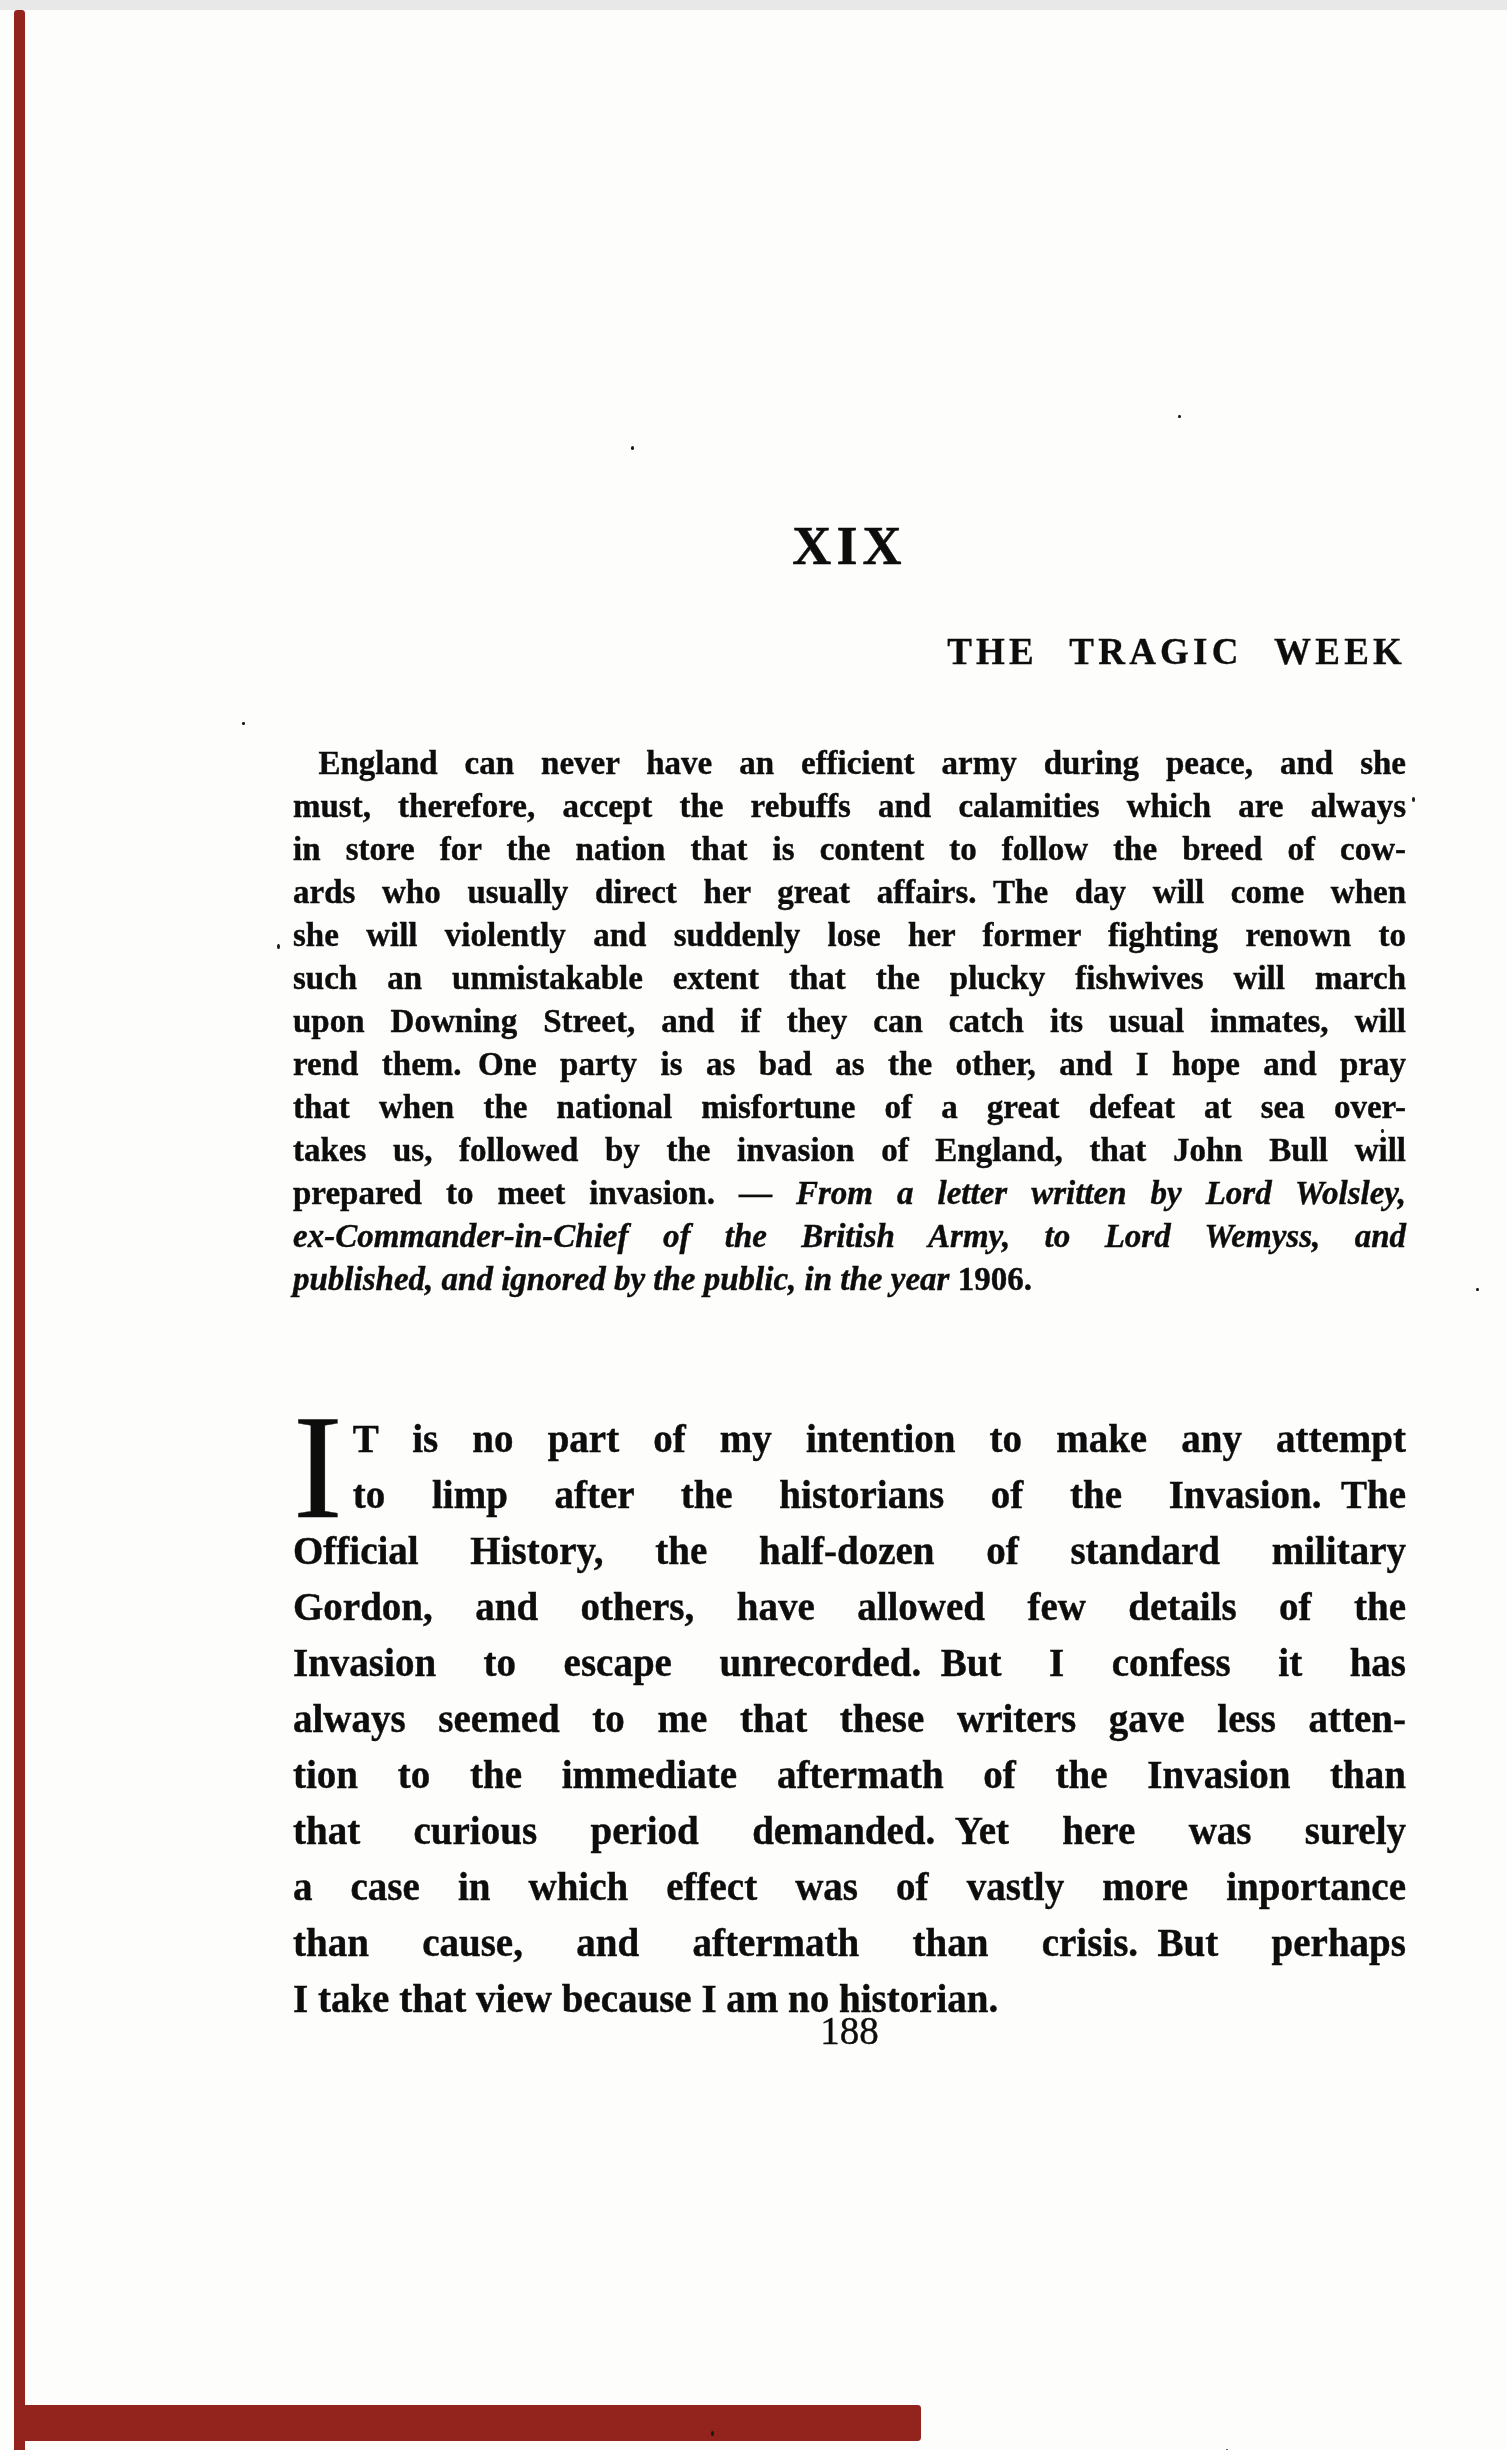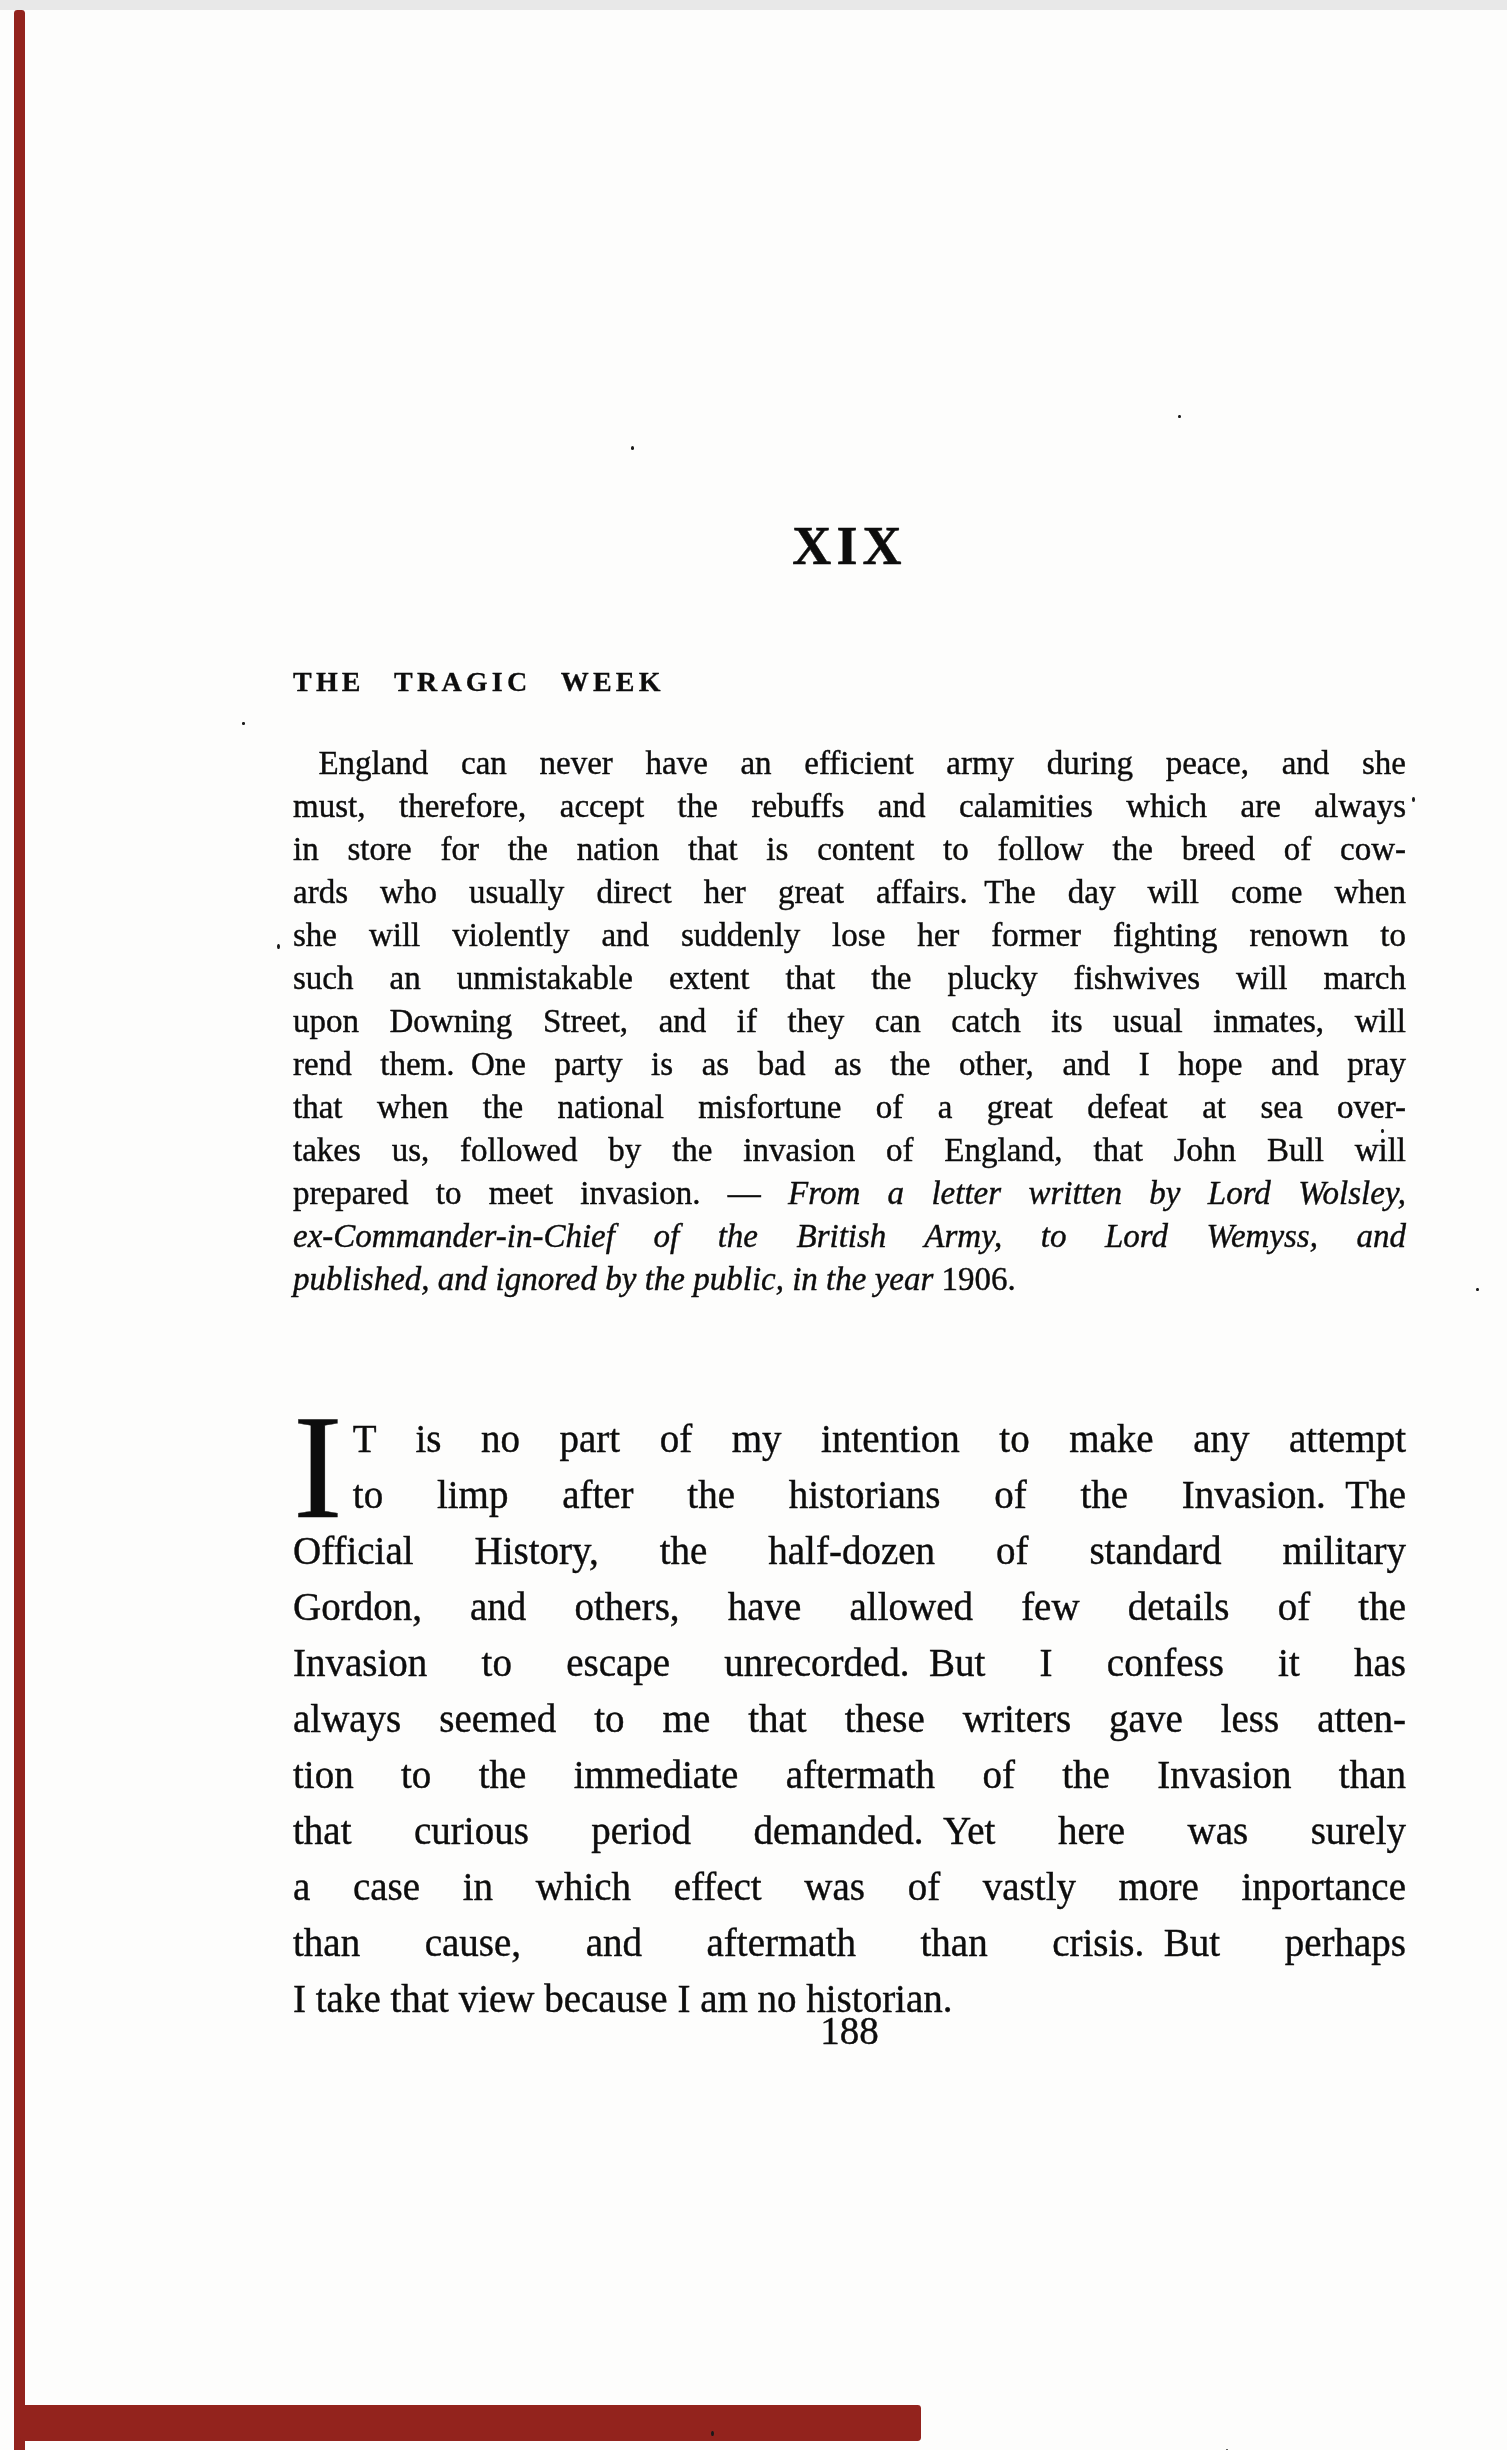"THE TRAGIC WEEK" .section-title { font-size: 28px -> 37px; text-align: left -> right; top: 656px -> 620px }
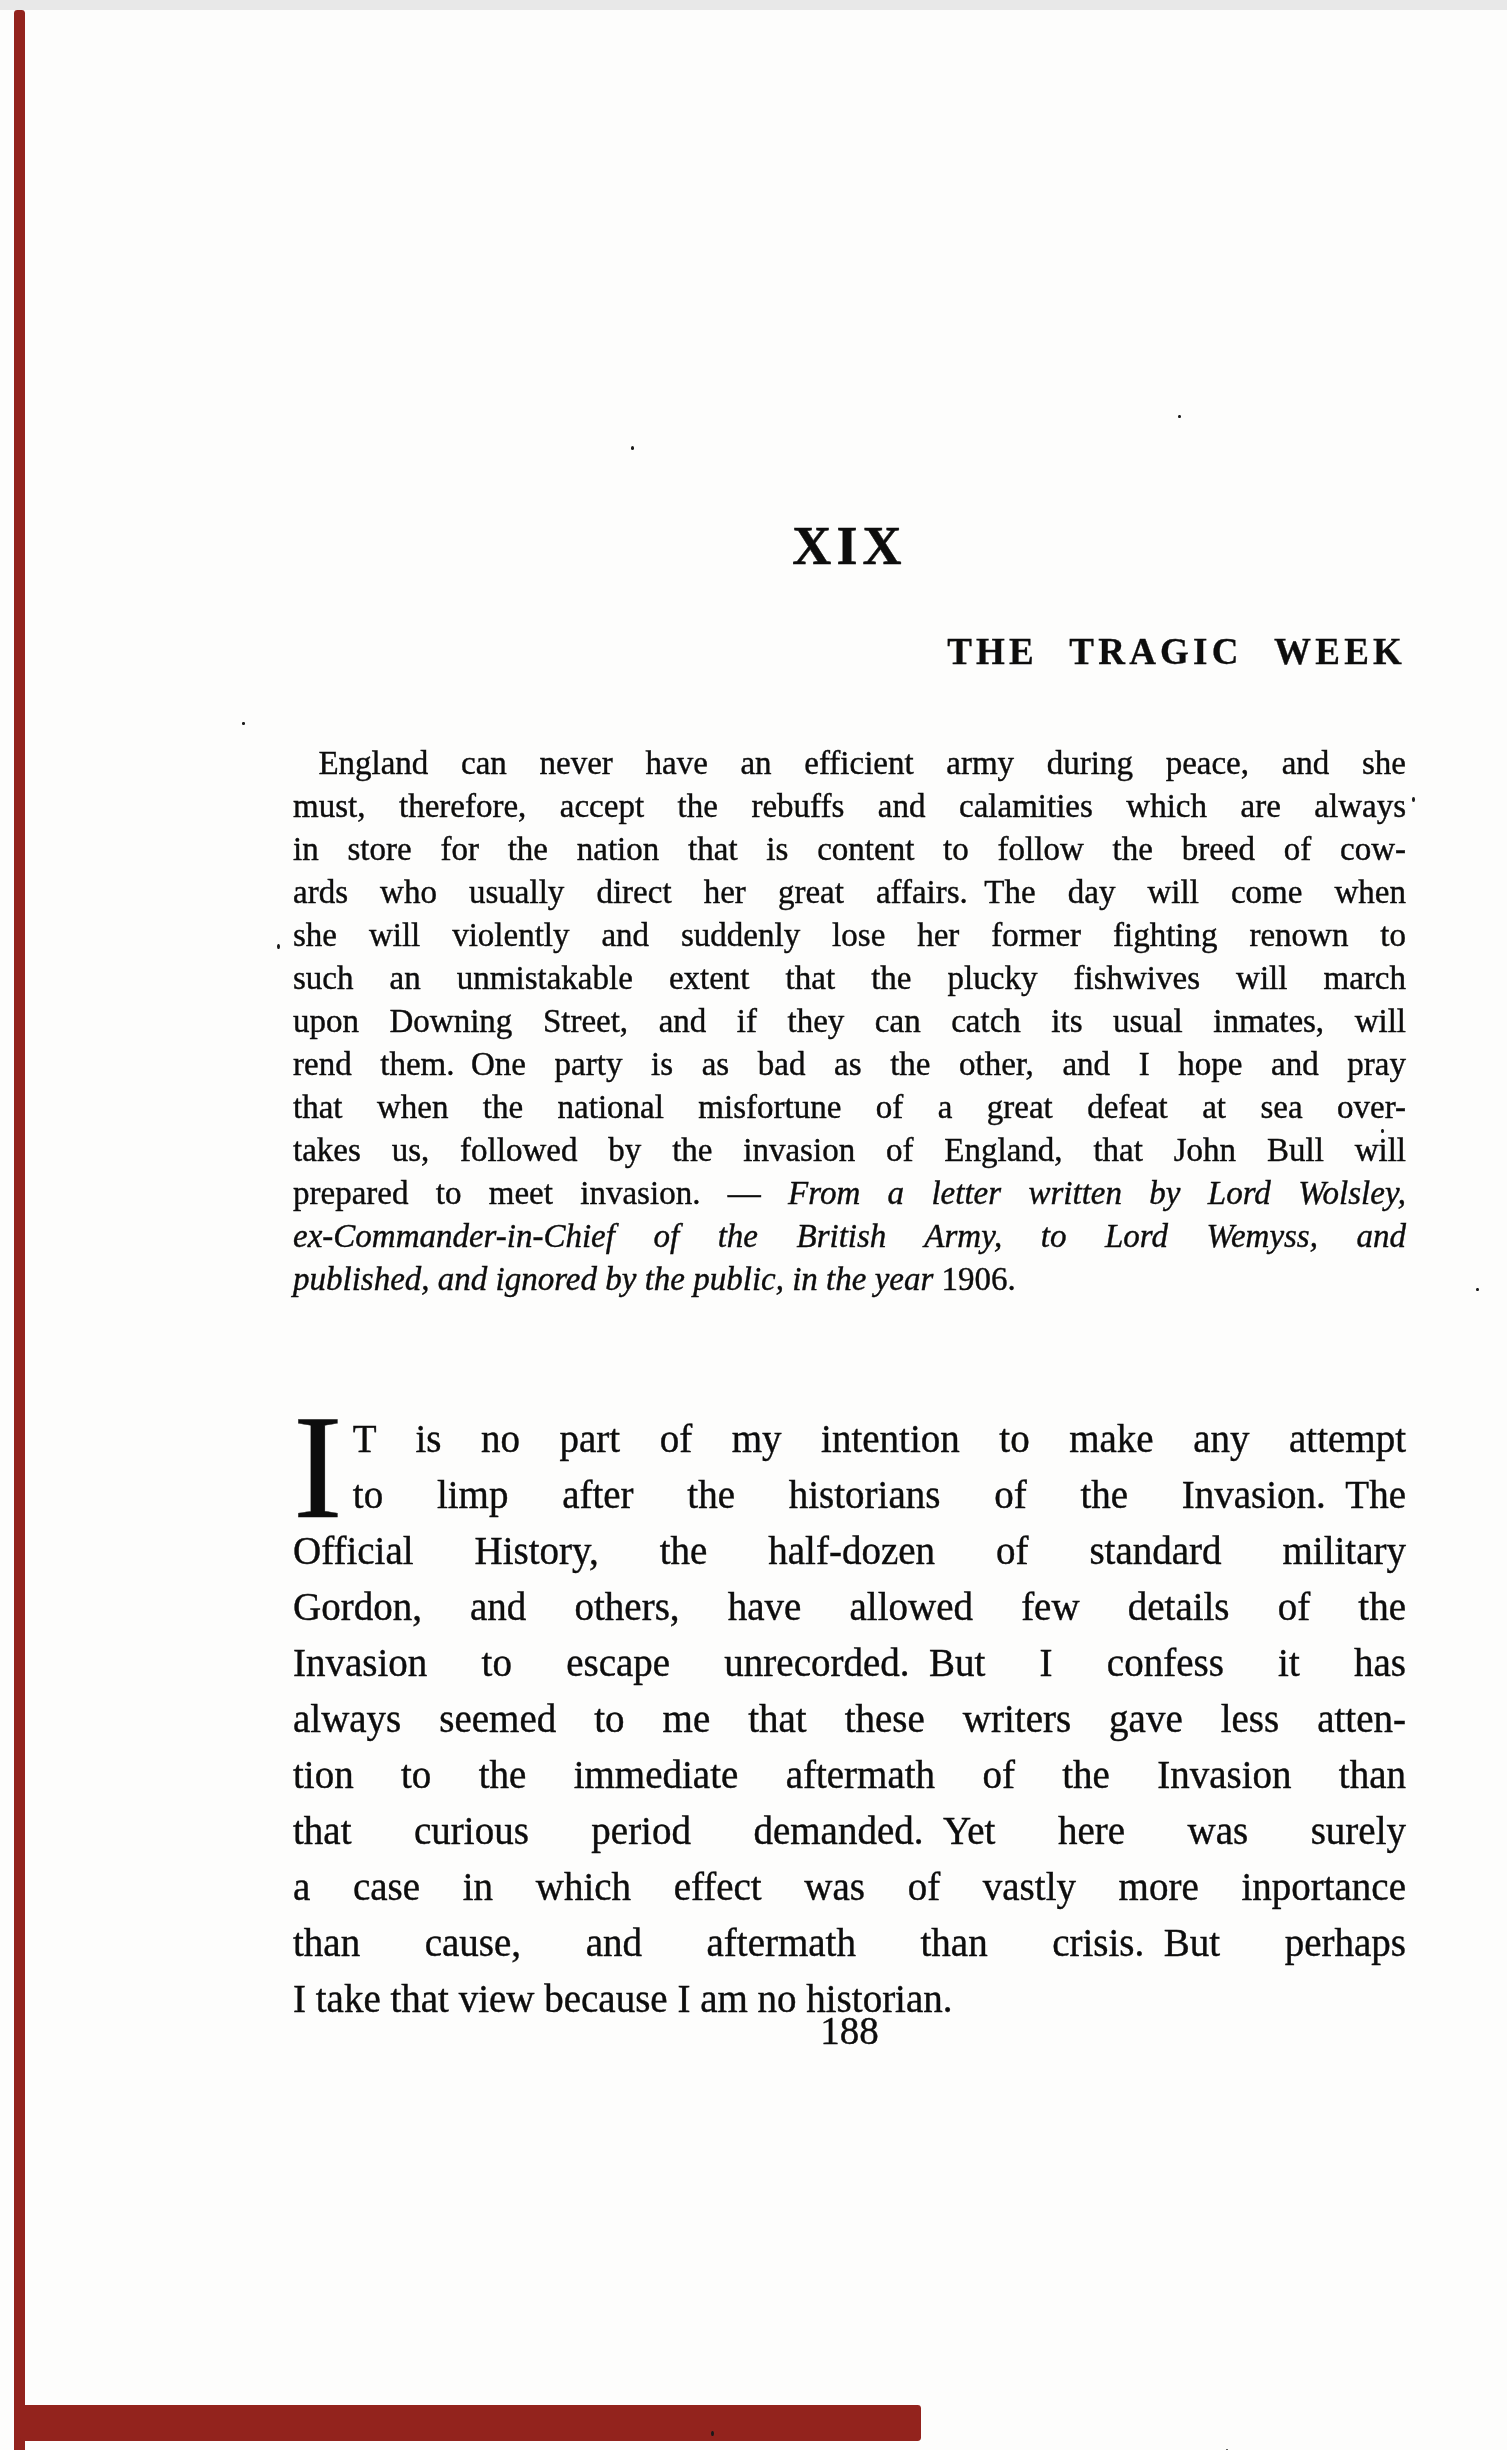"England can never have an" .line { font-weight: none -> bold }
